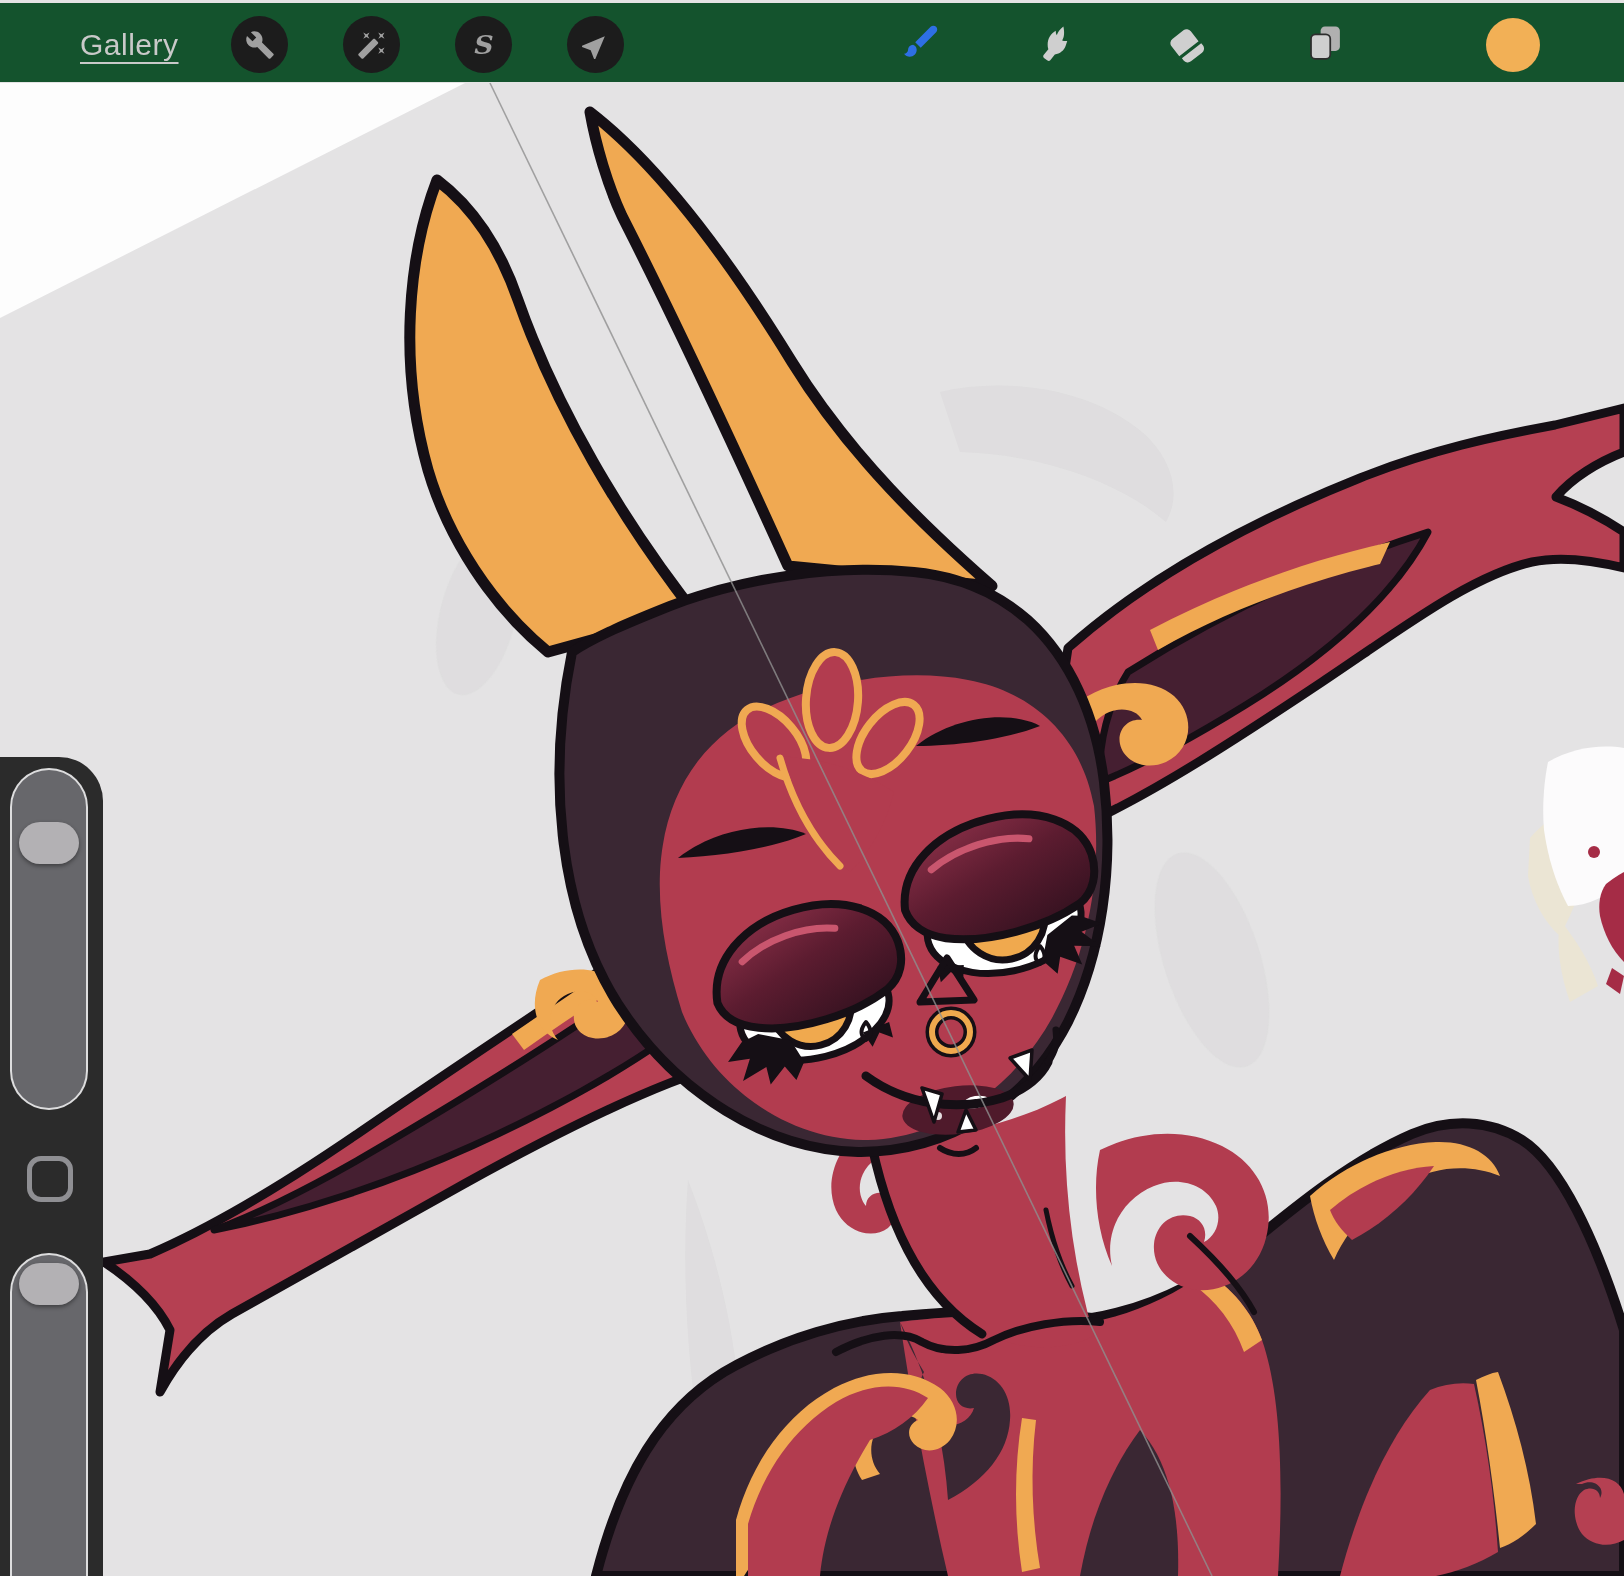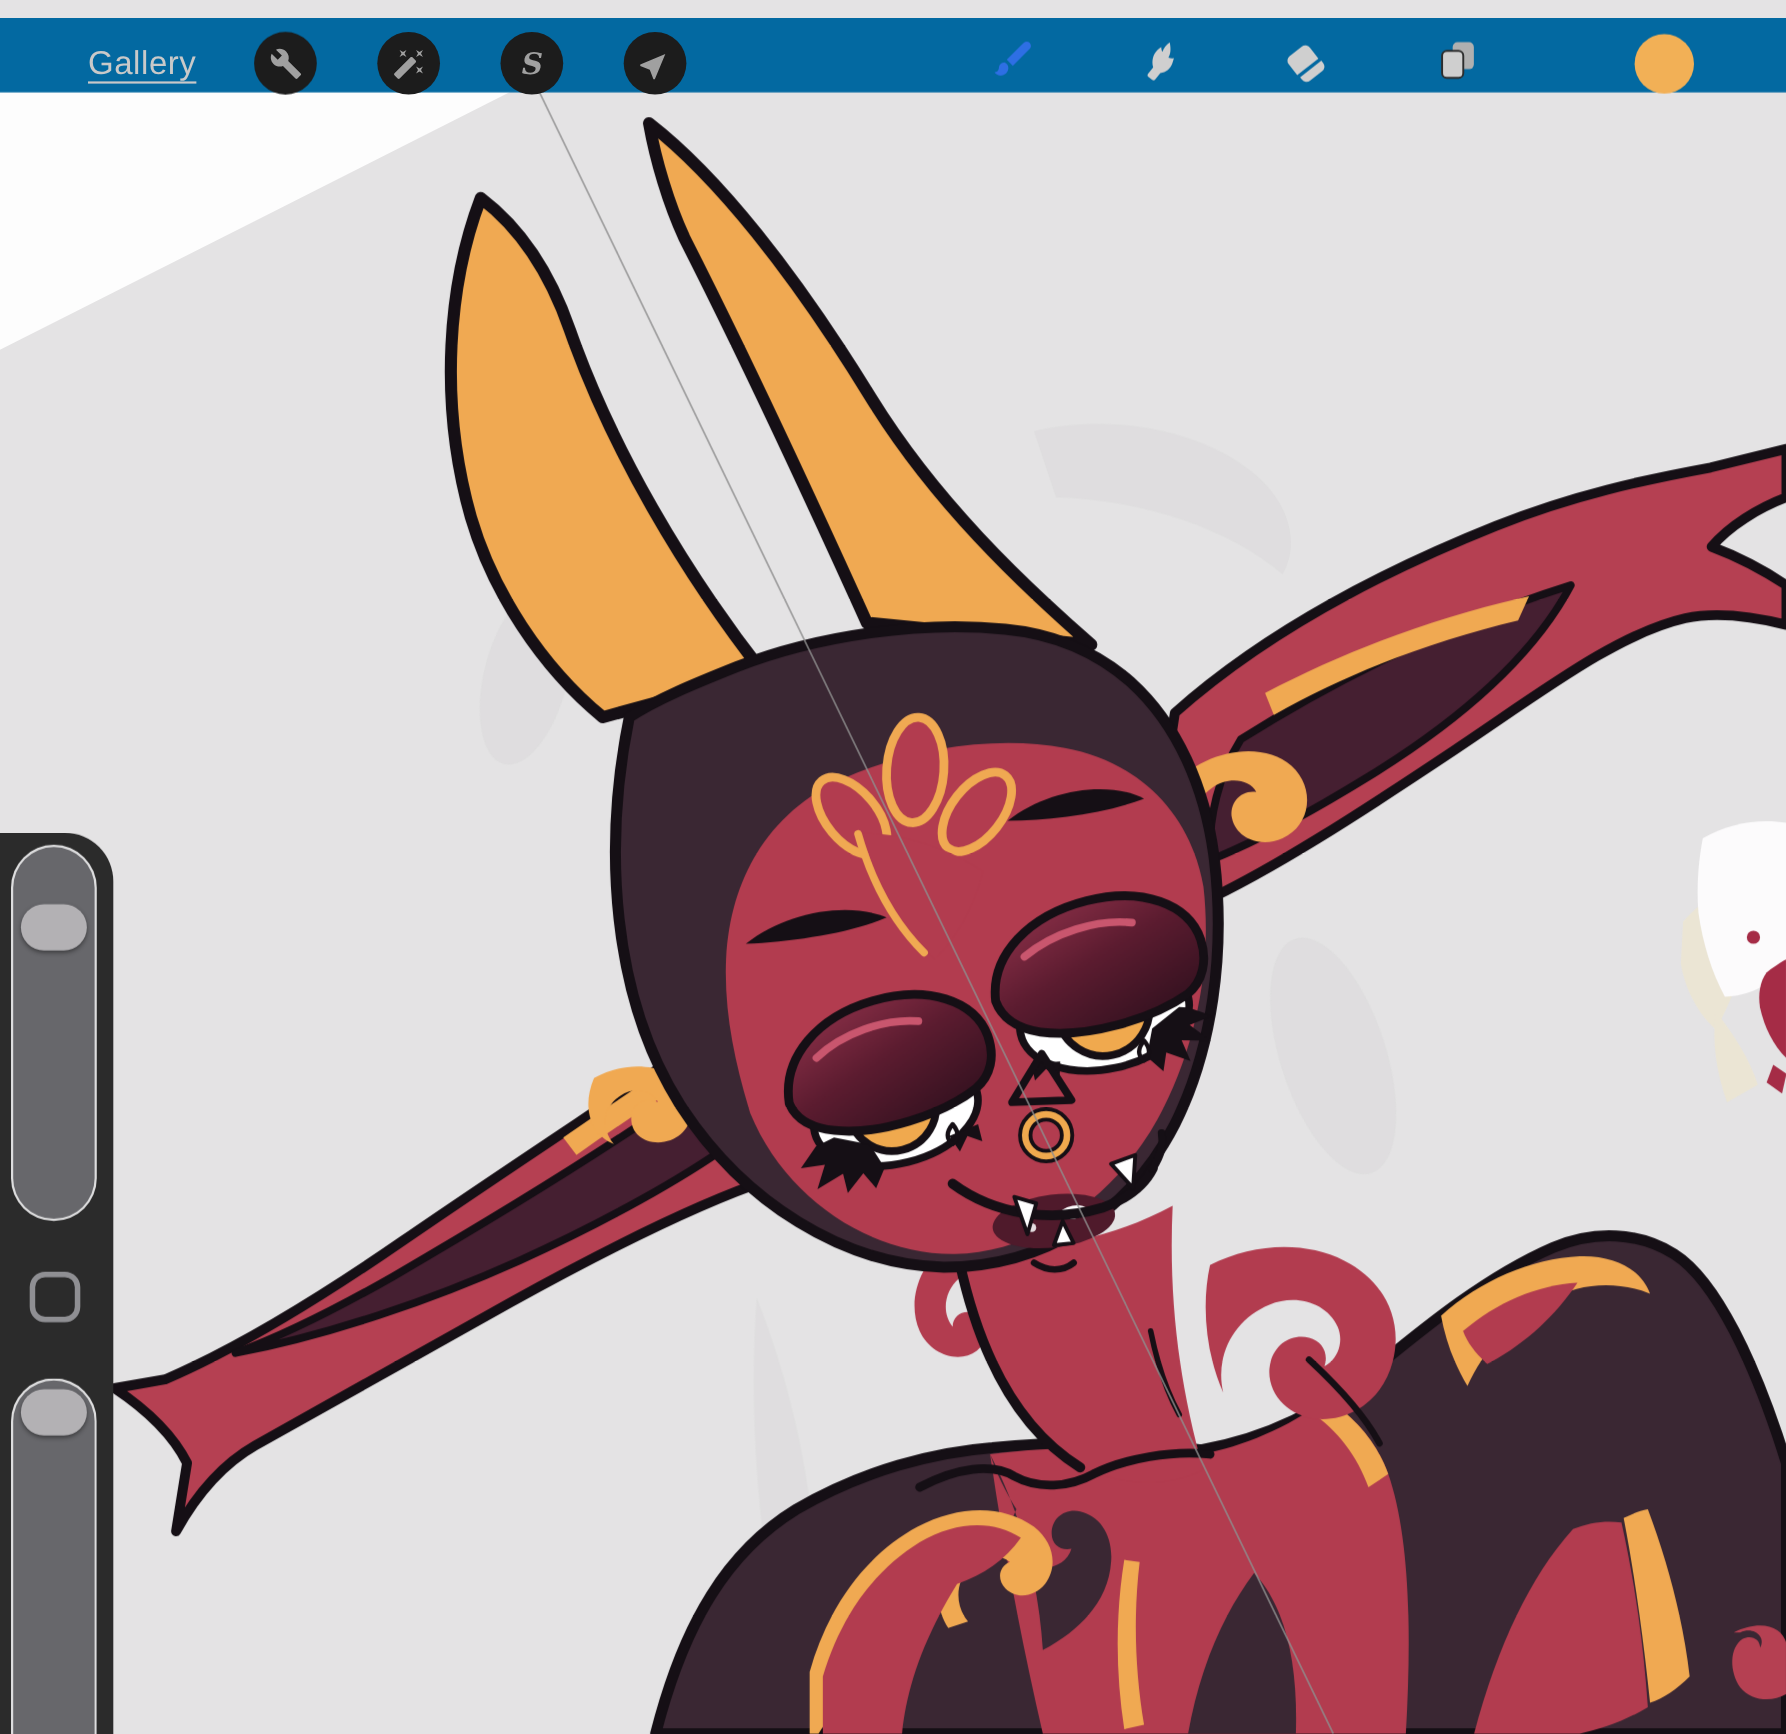"Gallery" .toolbar { background: #0369a1 -> #14532d; height: 68px -> 79px; top: 16px -> 3px }
